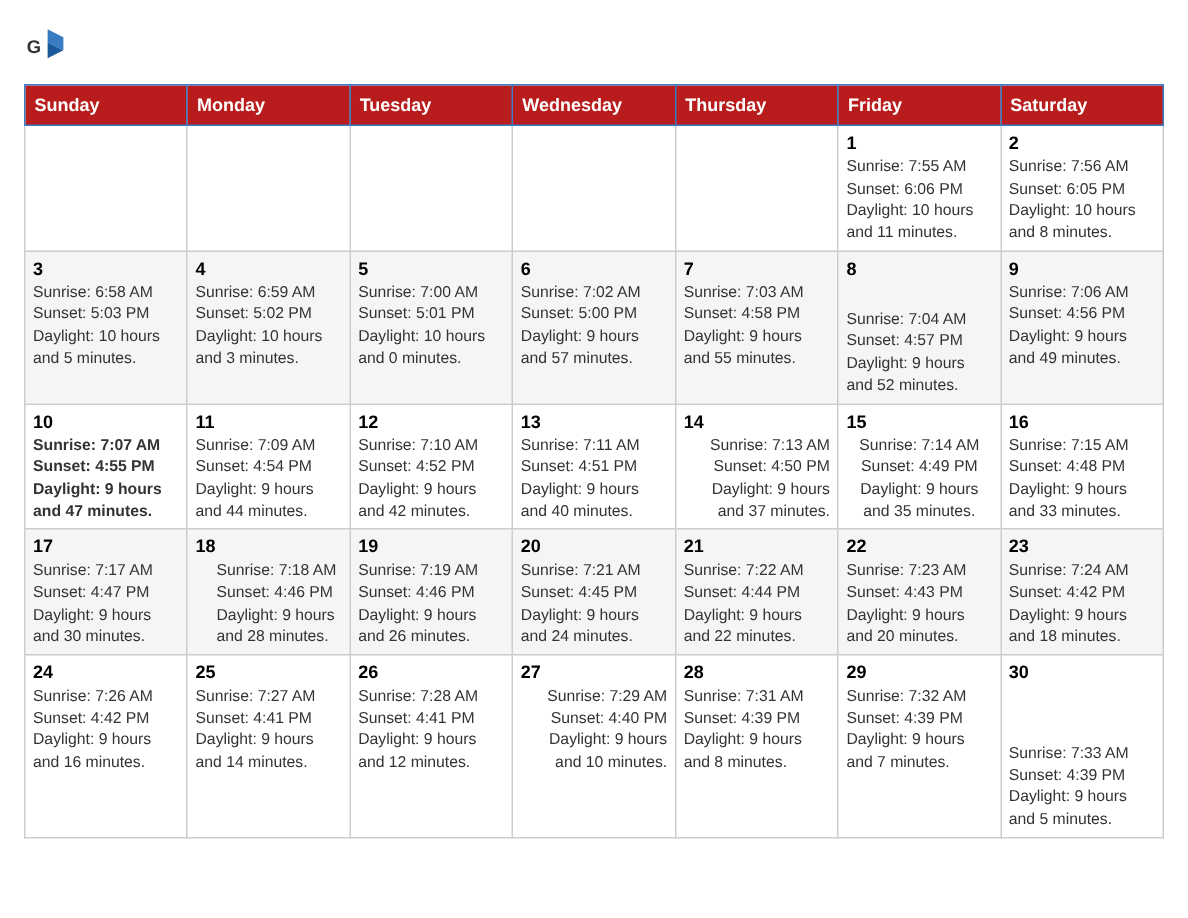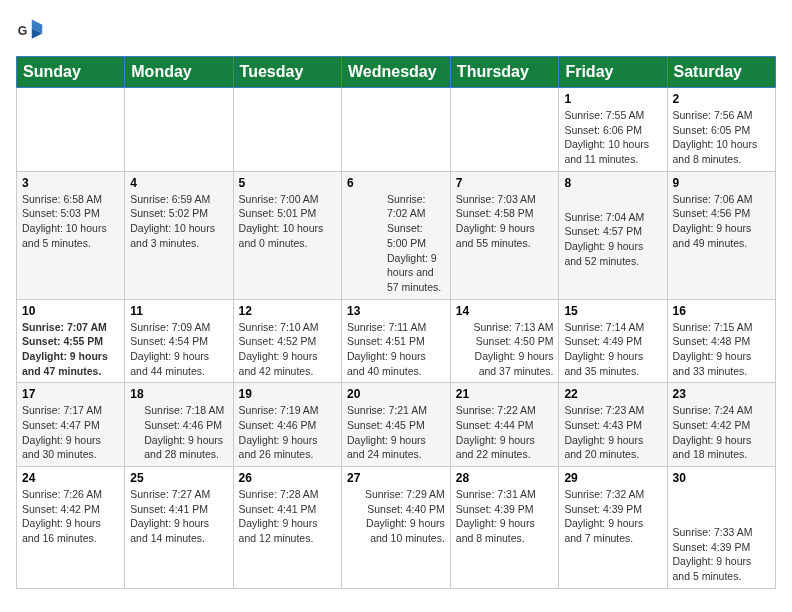"Sunday" .calendar th { background-color: #15803d -> #b91c1c; font-size: 16px -> 12px }
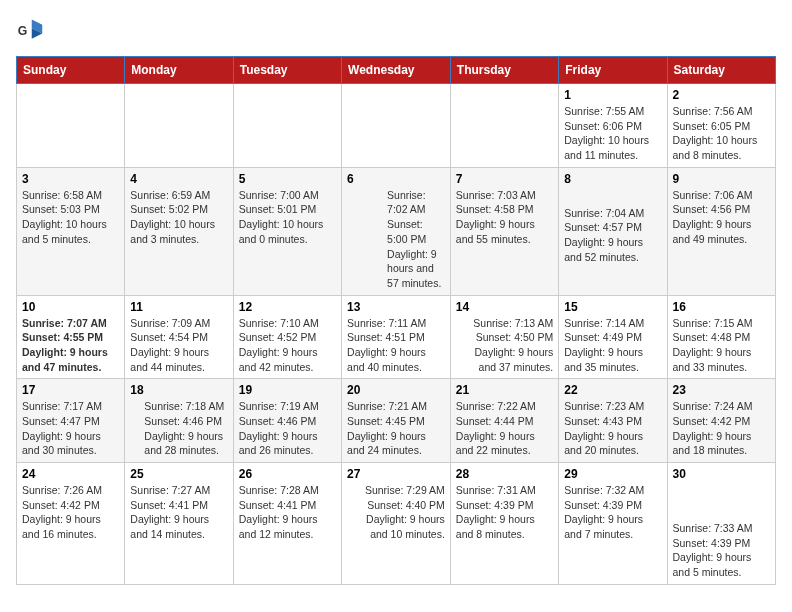"Sunrise: 7:02 AM" div.day-info { margin-left: 40px -> none }
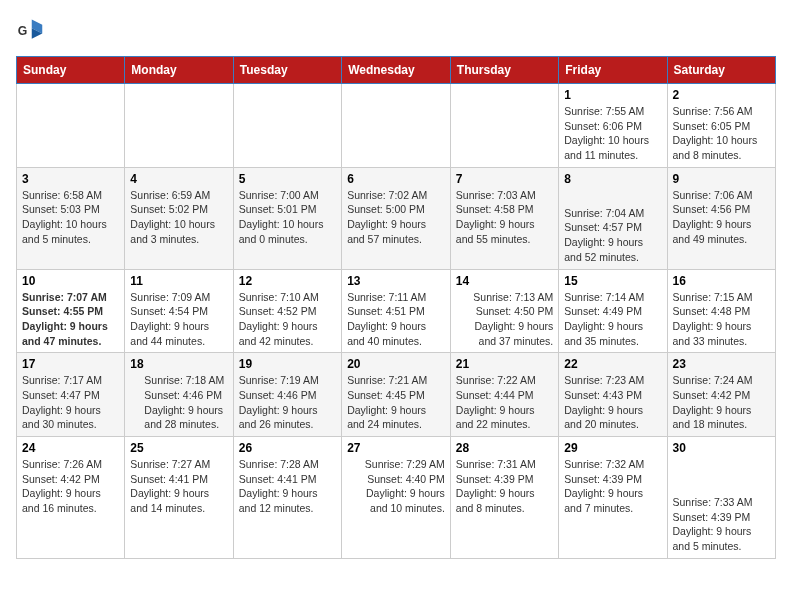"Sunrise: 7:14 AM" div.day-info { text-align: none -> center }
